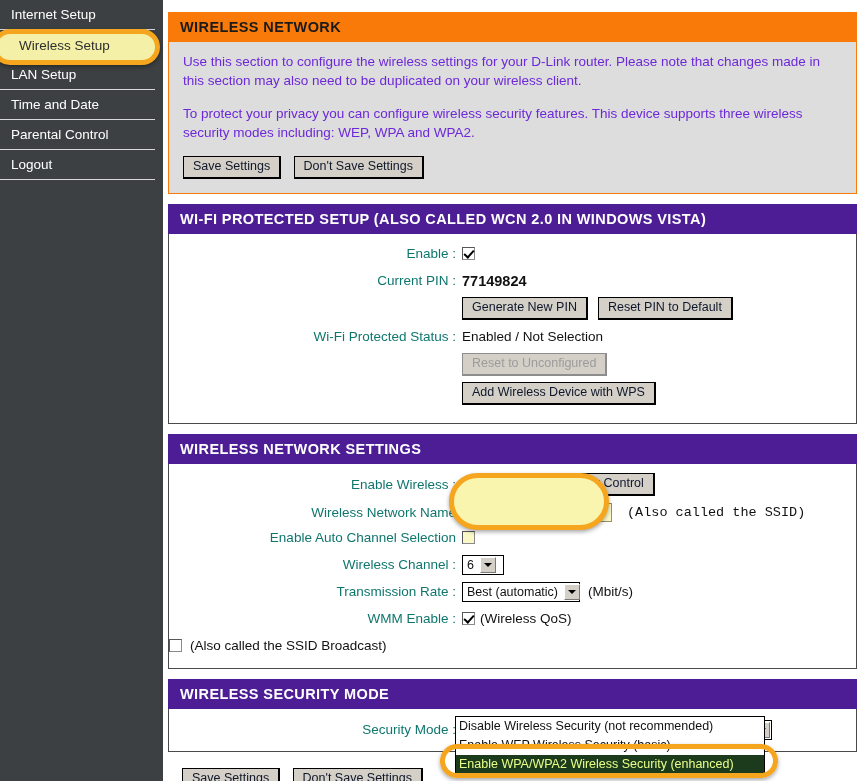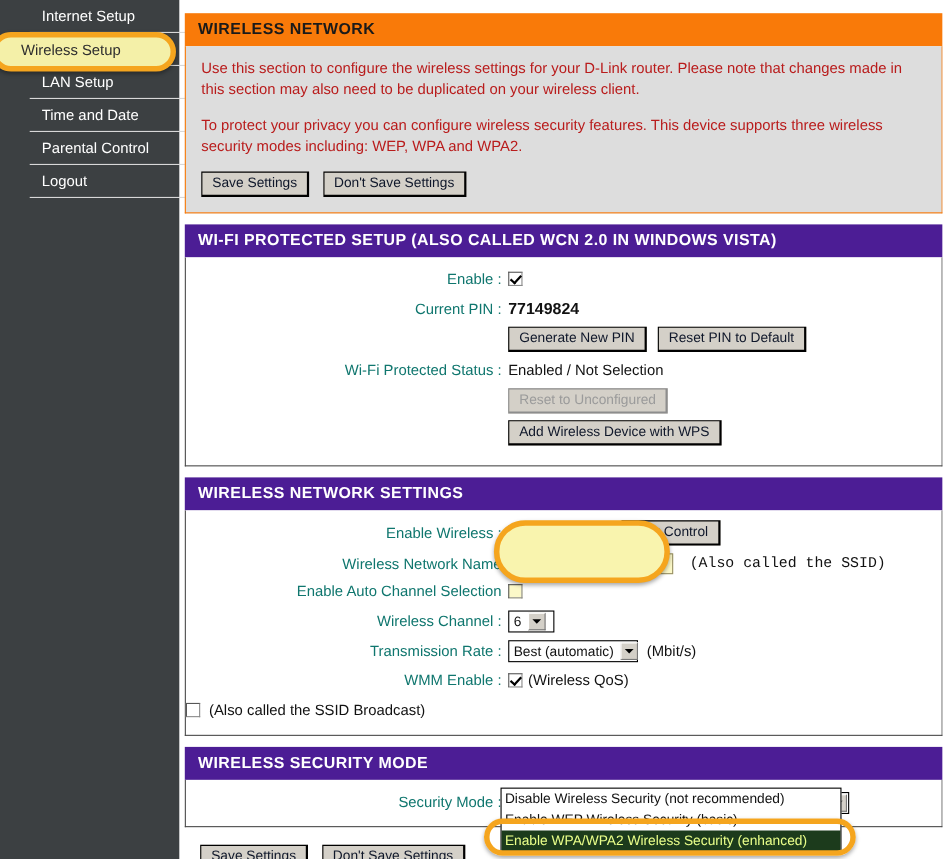"Internet Setup" .nav-item { margin-left: 27px -> none }
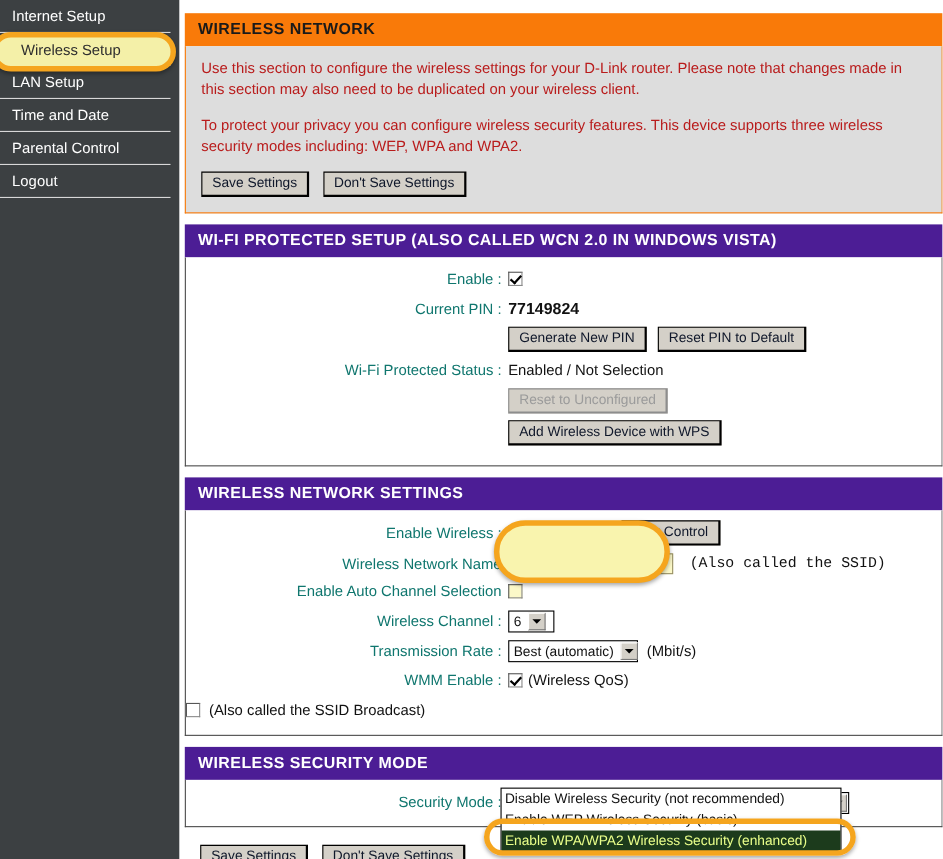"Use this section to configure" .intro-p { color: #b91c1c -> #6d28d9 }
